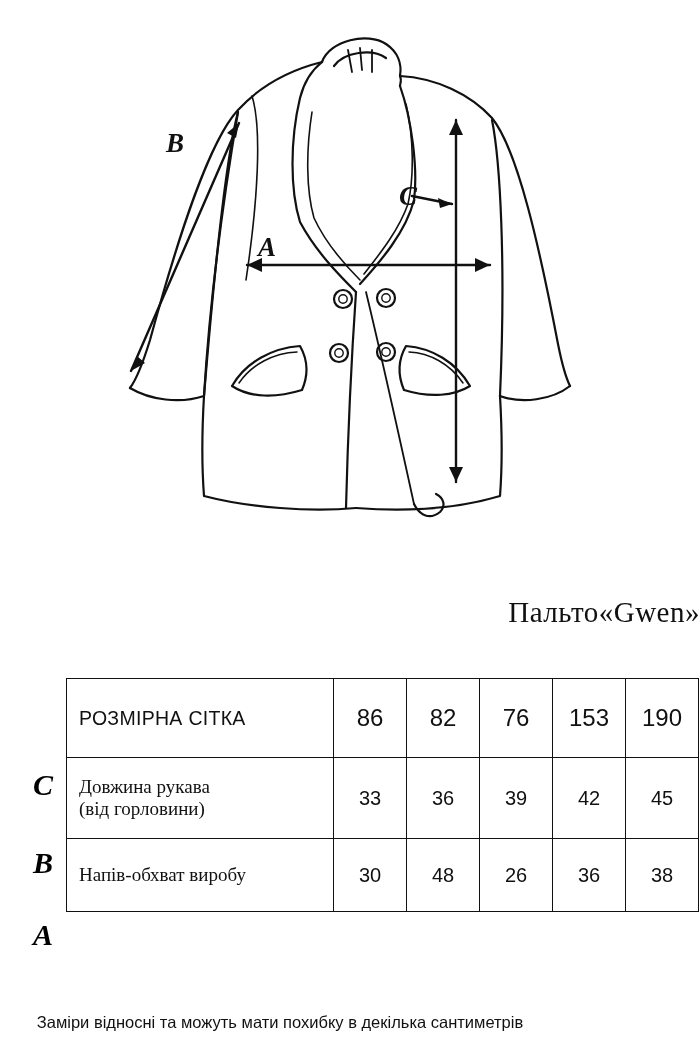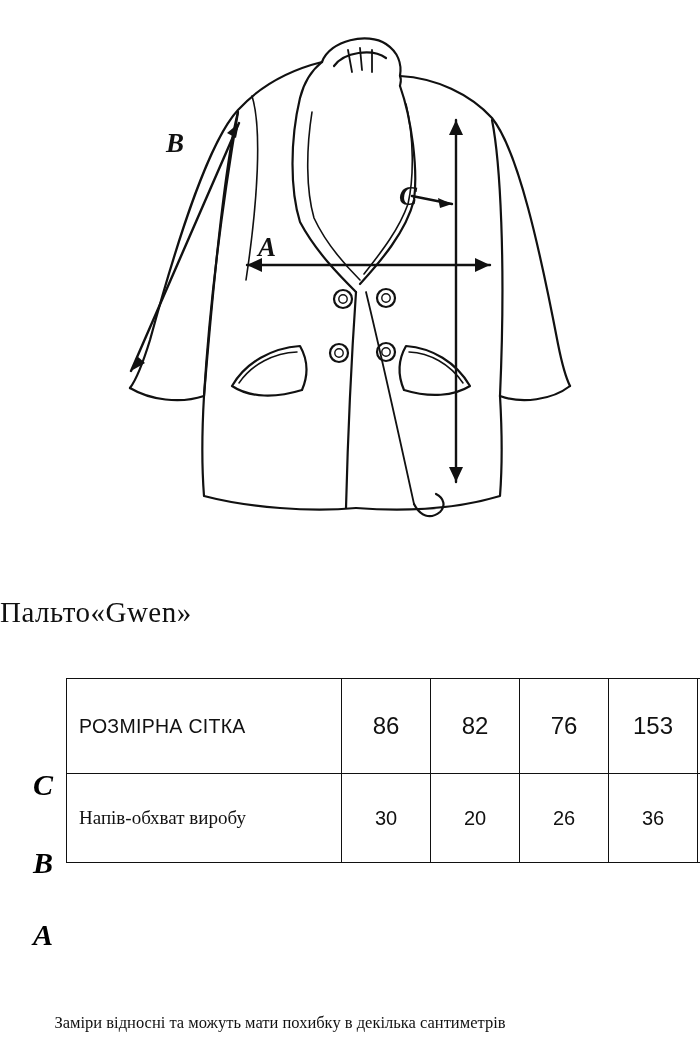"Пальто«Gwen»" #product-title { text-align: left -> right }
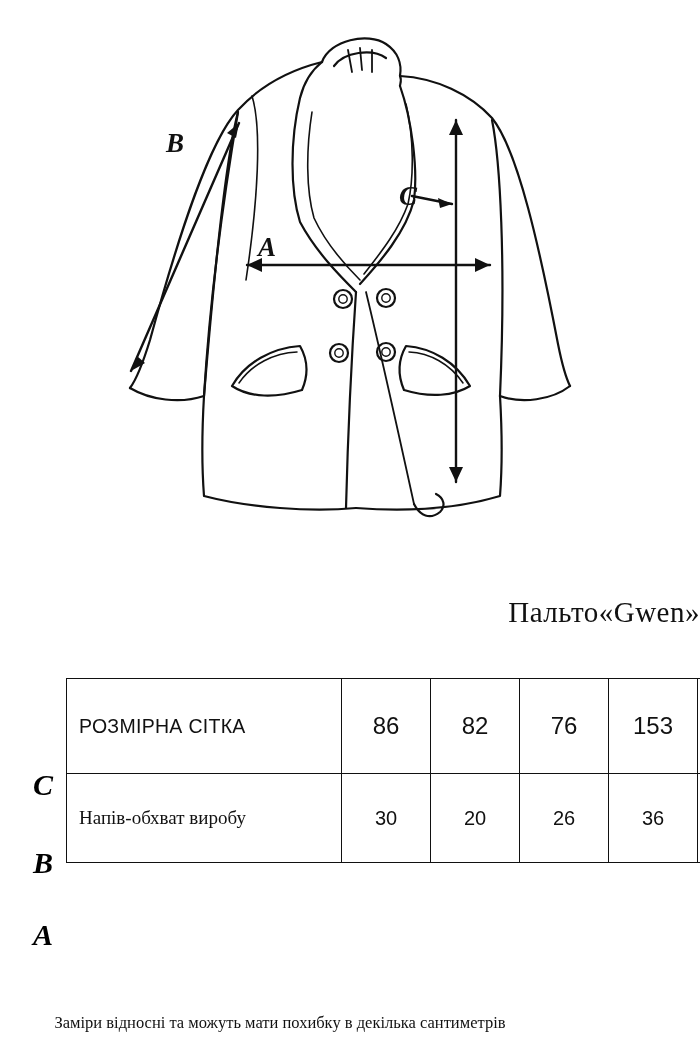"РОЗМІРНА СІТКА" #size-table td, #size-table th { padding: 12px -> 4px }
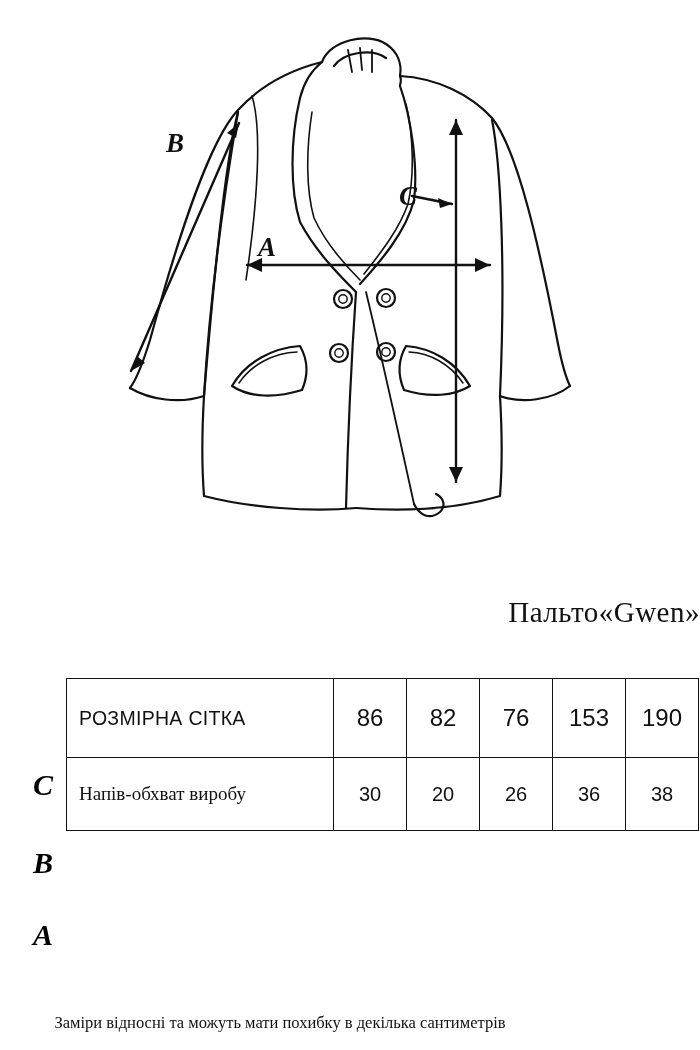"Довжина рукава" tr.data-row { html: none -> <tr> <td> <span>Довжина рукава</span><br> <span>(від горловини)</span> </td> <td>33</td> <td>36</td> <td>39</td> <td>42</td> <td>45</td> </tr> }
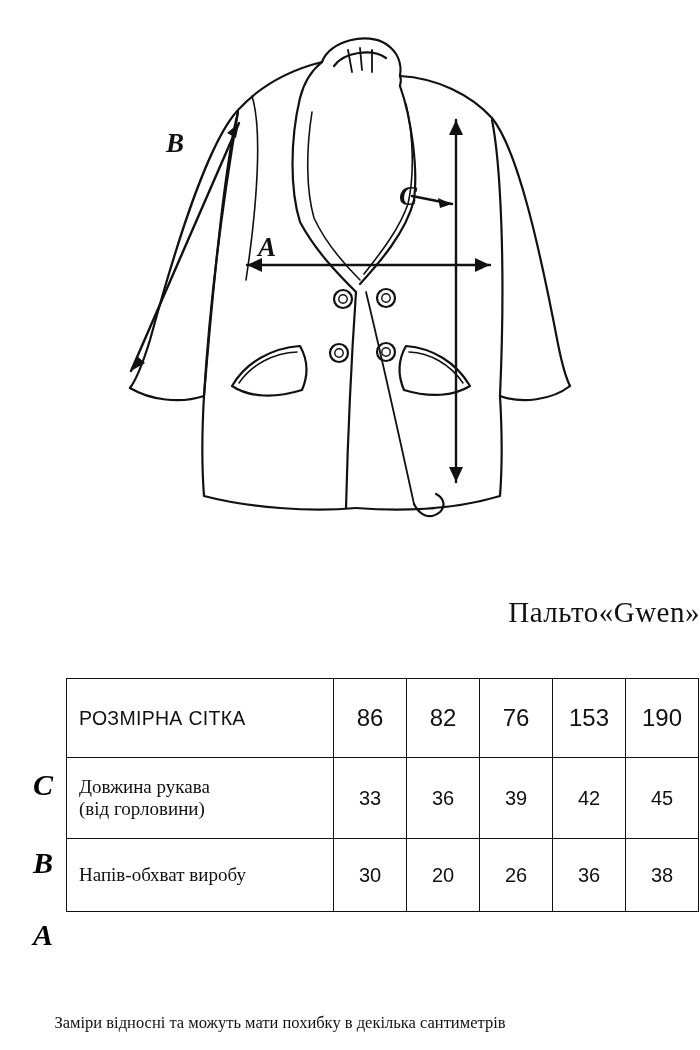"20" td.num { text: 20 -> 48 }
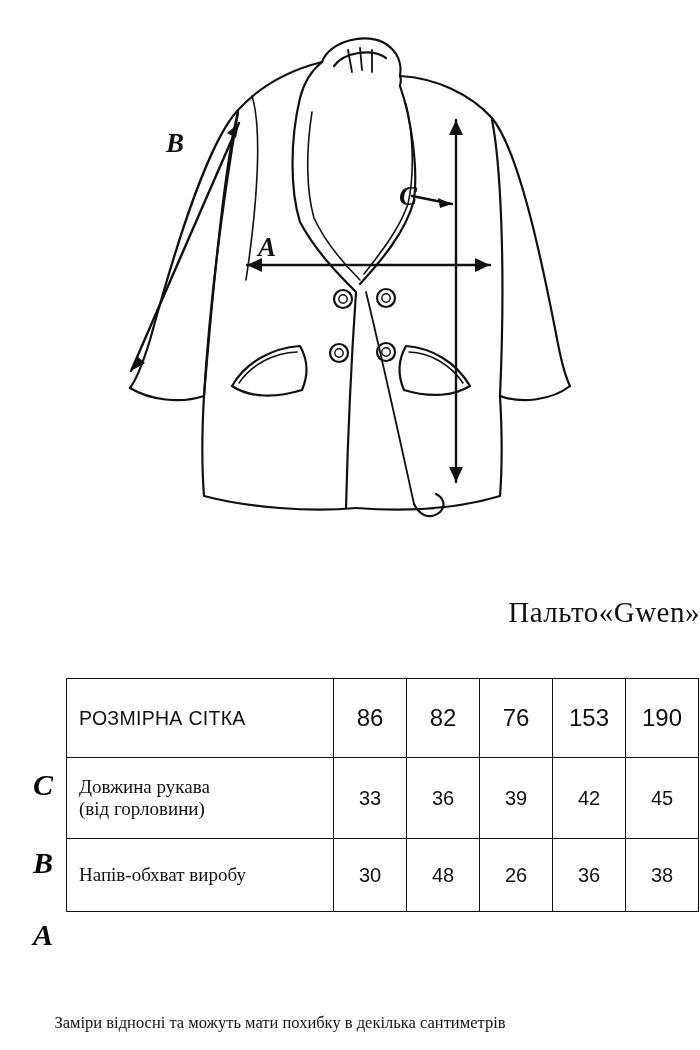"Заміри відносні та можуть мати" #footnote { font-family: Liberation Serif, serif -> Liberation Sans, sans-serif }
